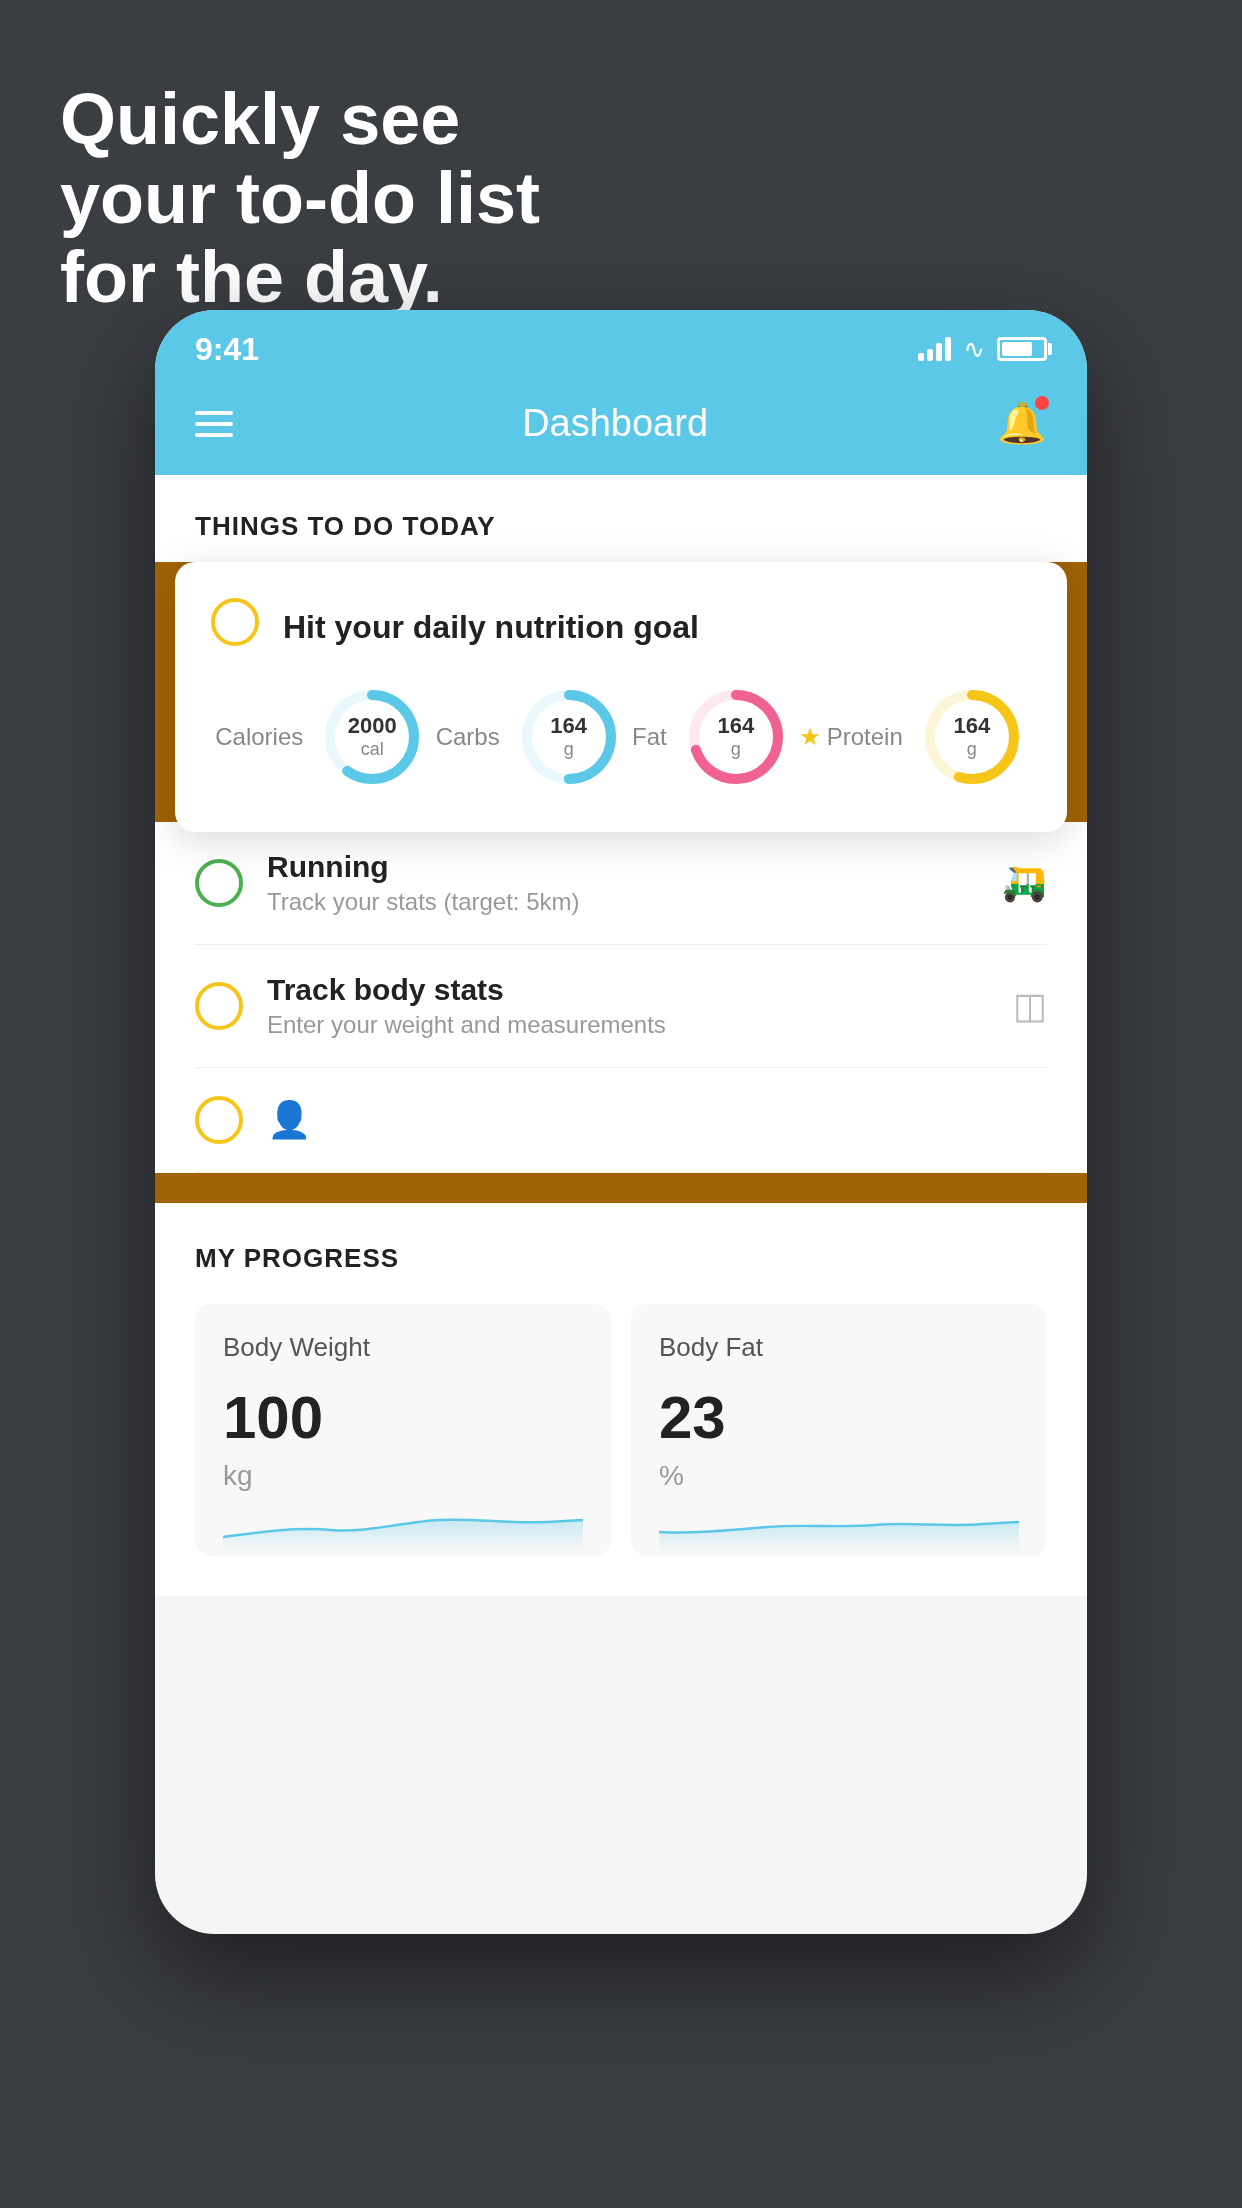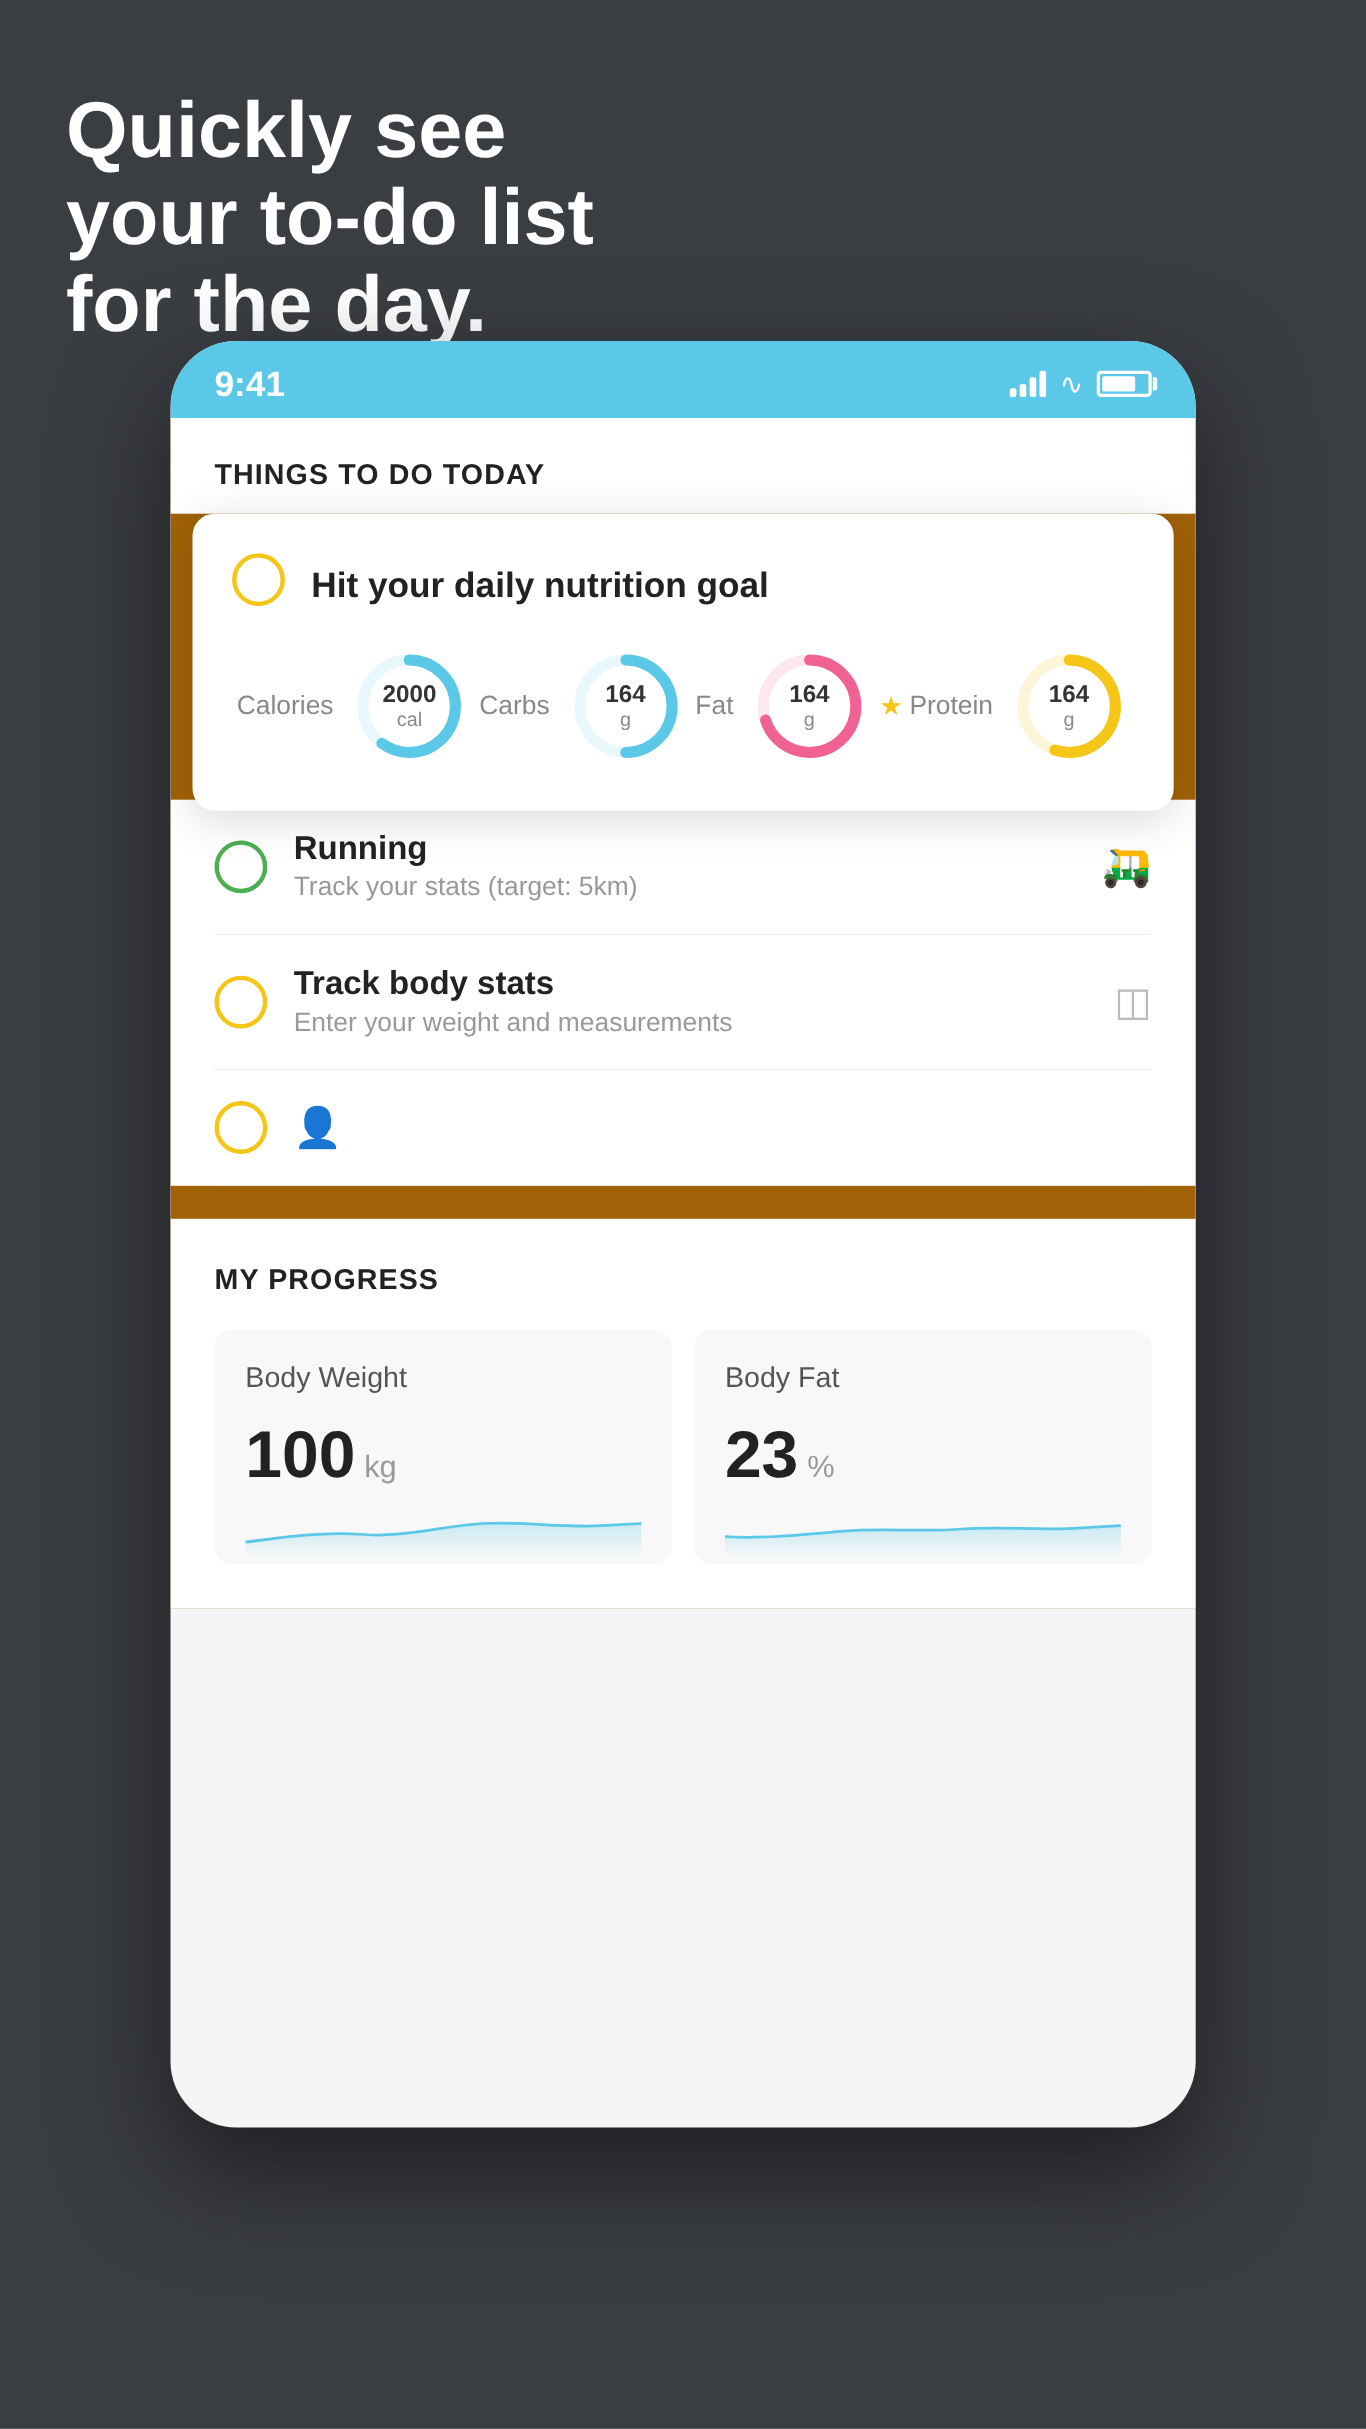"Dashboard" div.nav-bar { html: none -> <div> <div> <span></span> <span></span> <span></span> </div> <span>Dashboard</span> <div> 🔔 <div></div> </div> </div> }
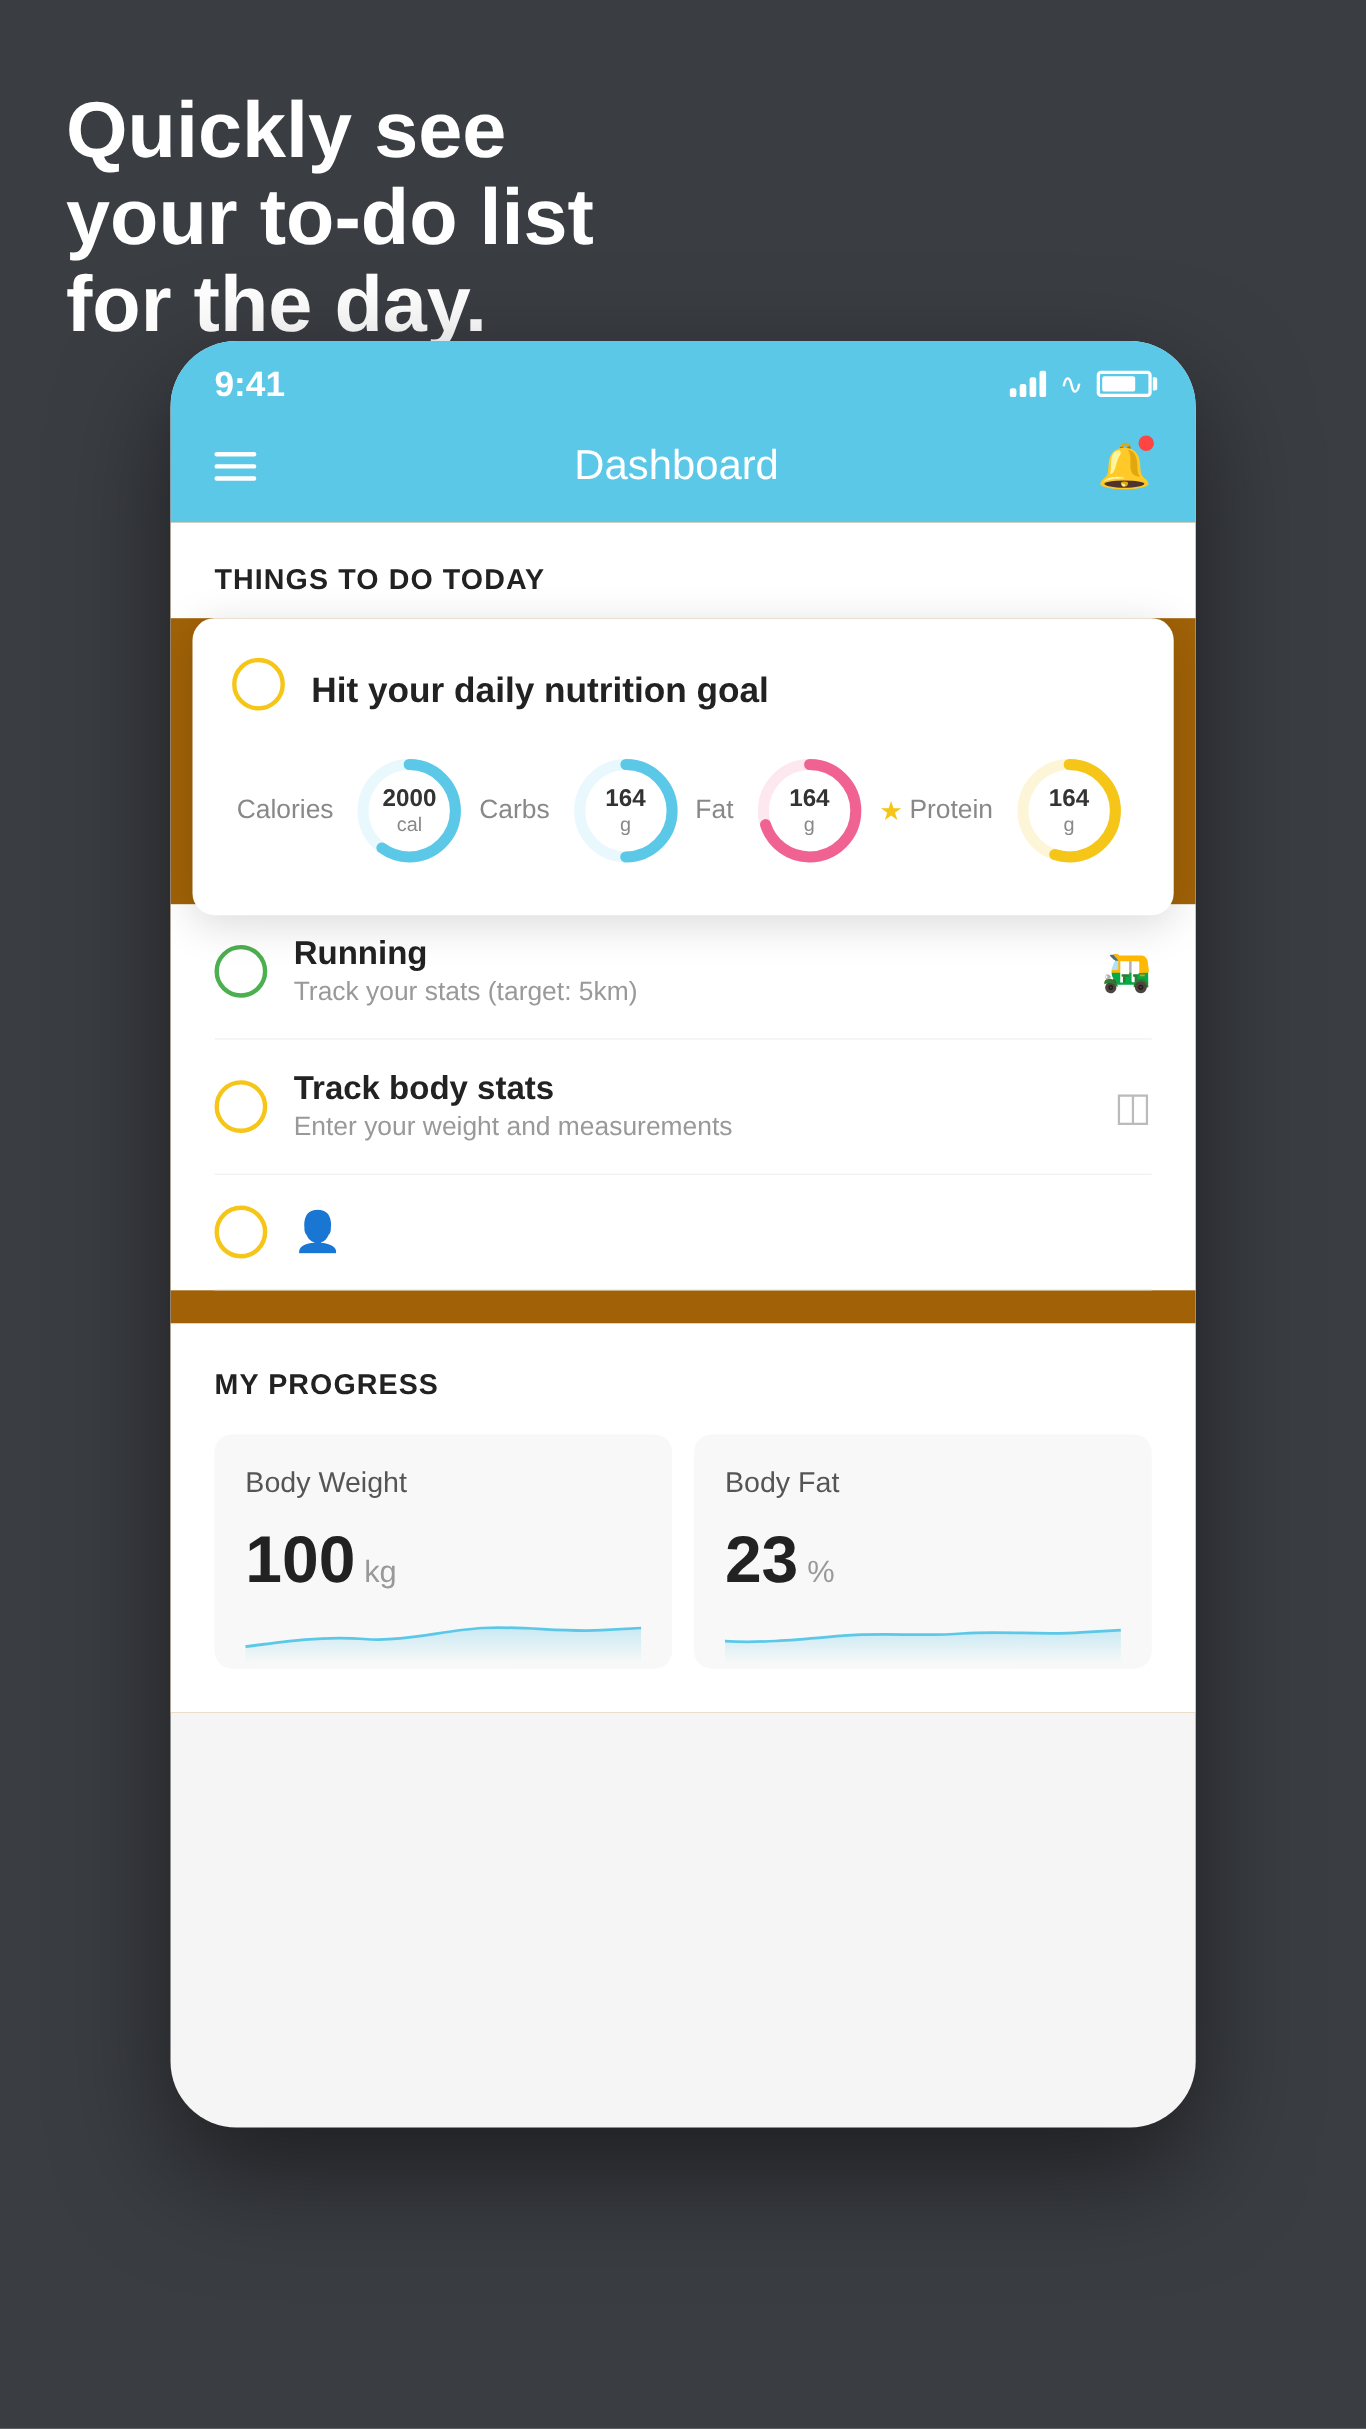"100" .progress-value { flex-direction: none -> column }
